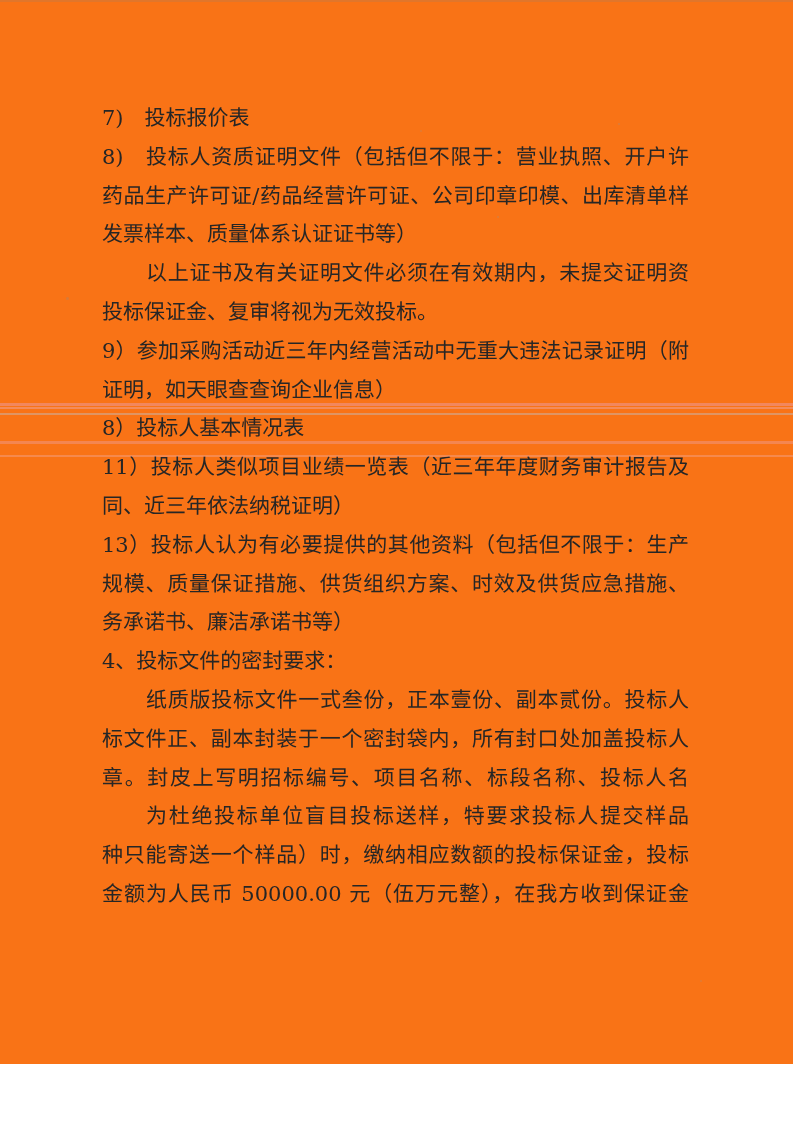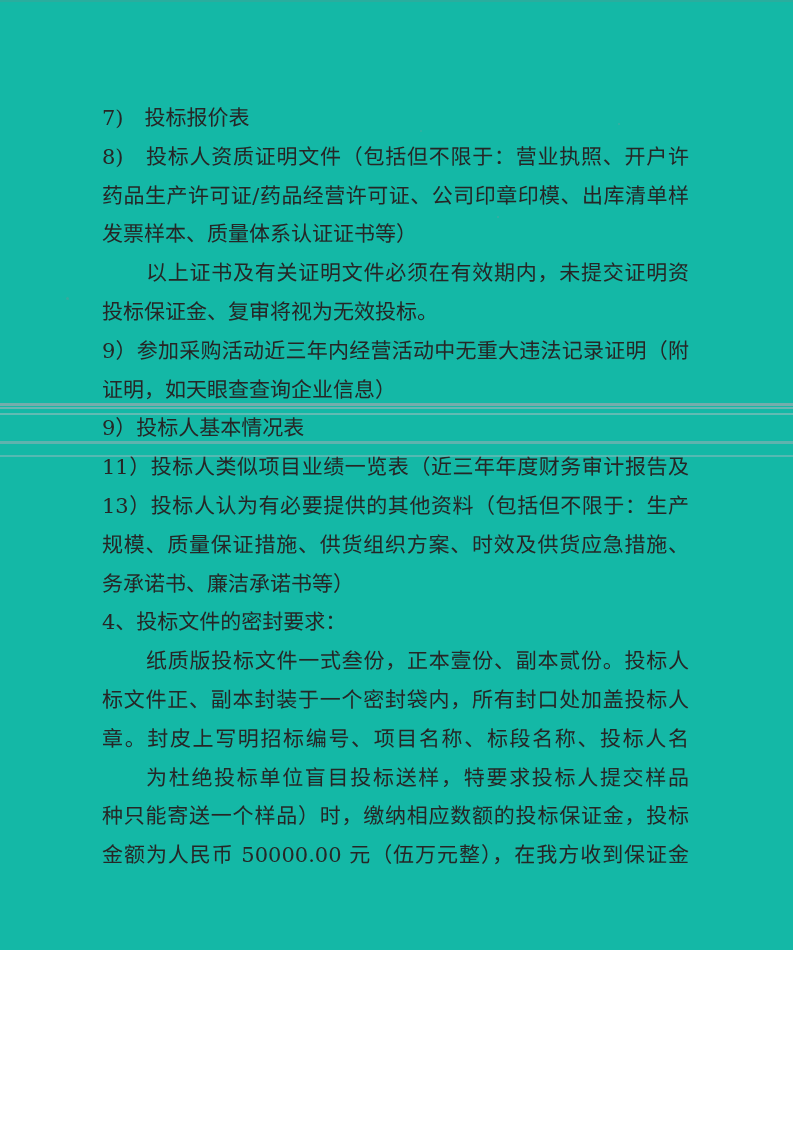"7) 投标报价表" div.page { background: #14b8a6 -> #f97316; height: 950px -> 1064px }
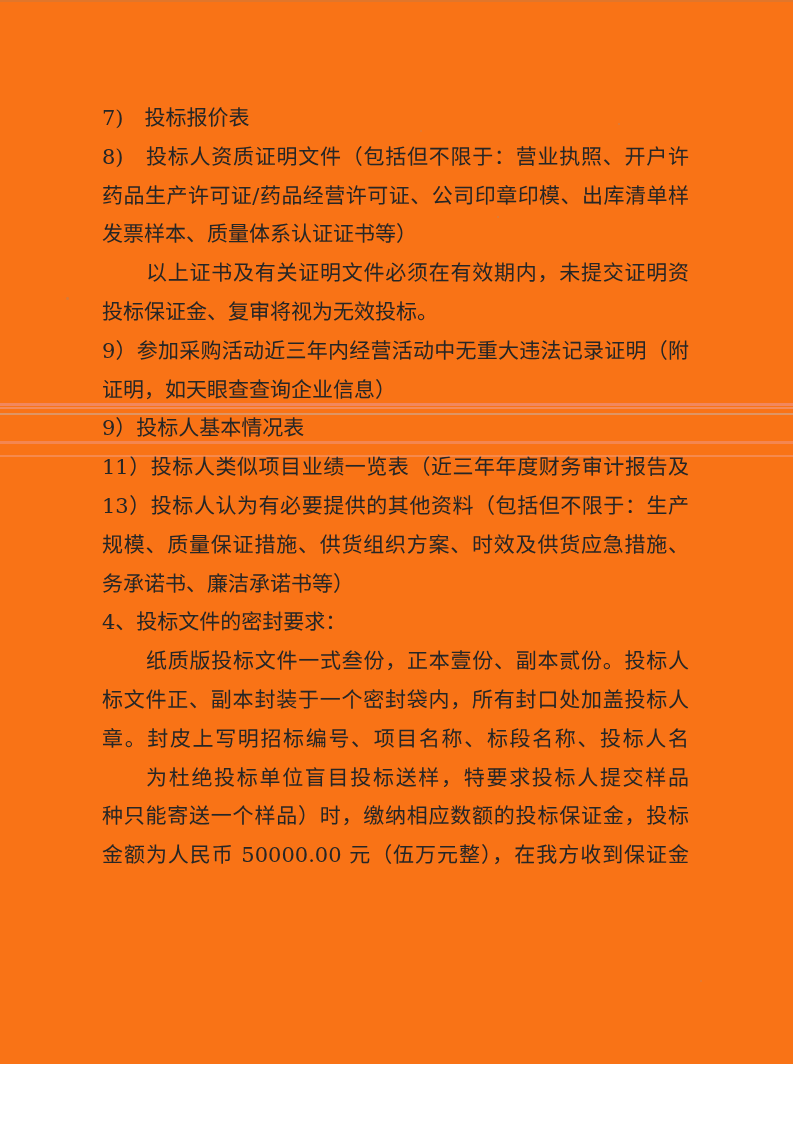"9）投标人基本情况表" div.line { text: 9 -> 8 }
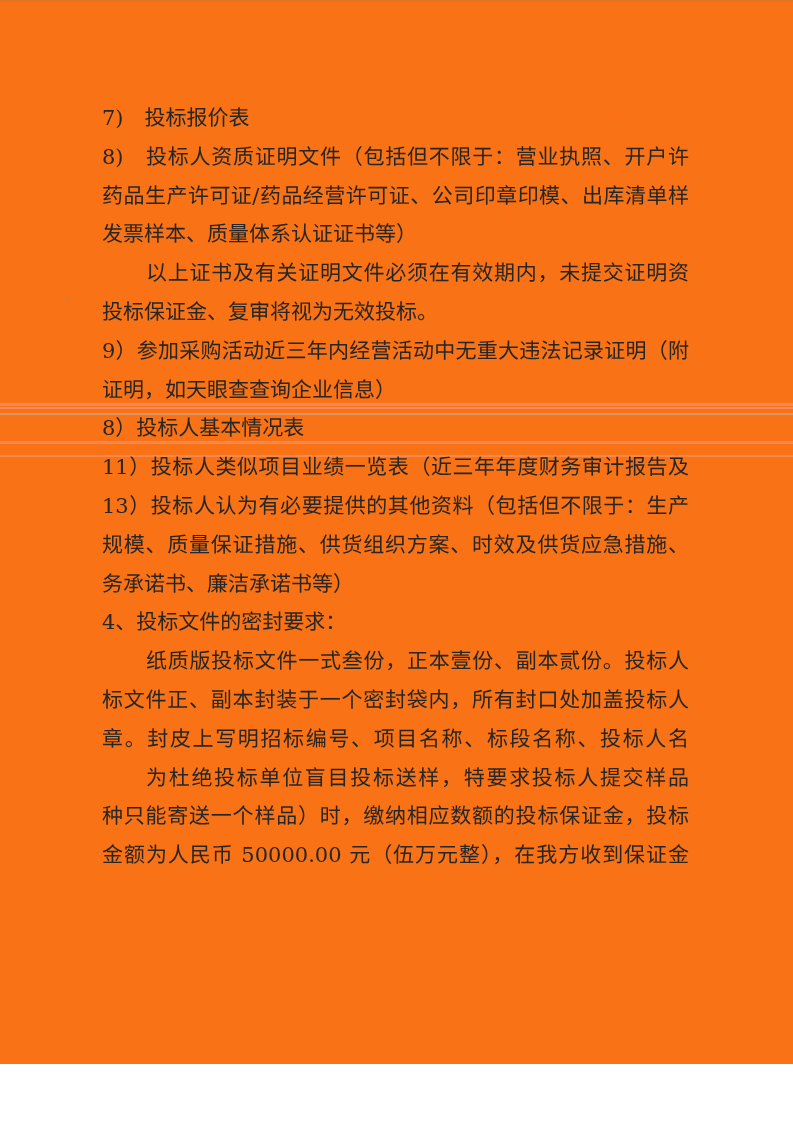"同、近三年依法纳税证明）" div.line { html: none -> <div>同、近三年依法纳税证明）</div> }
